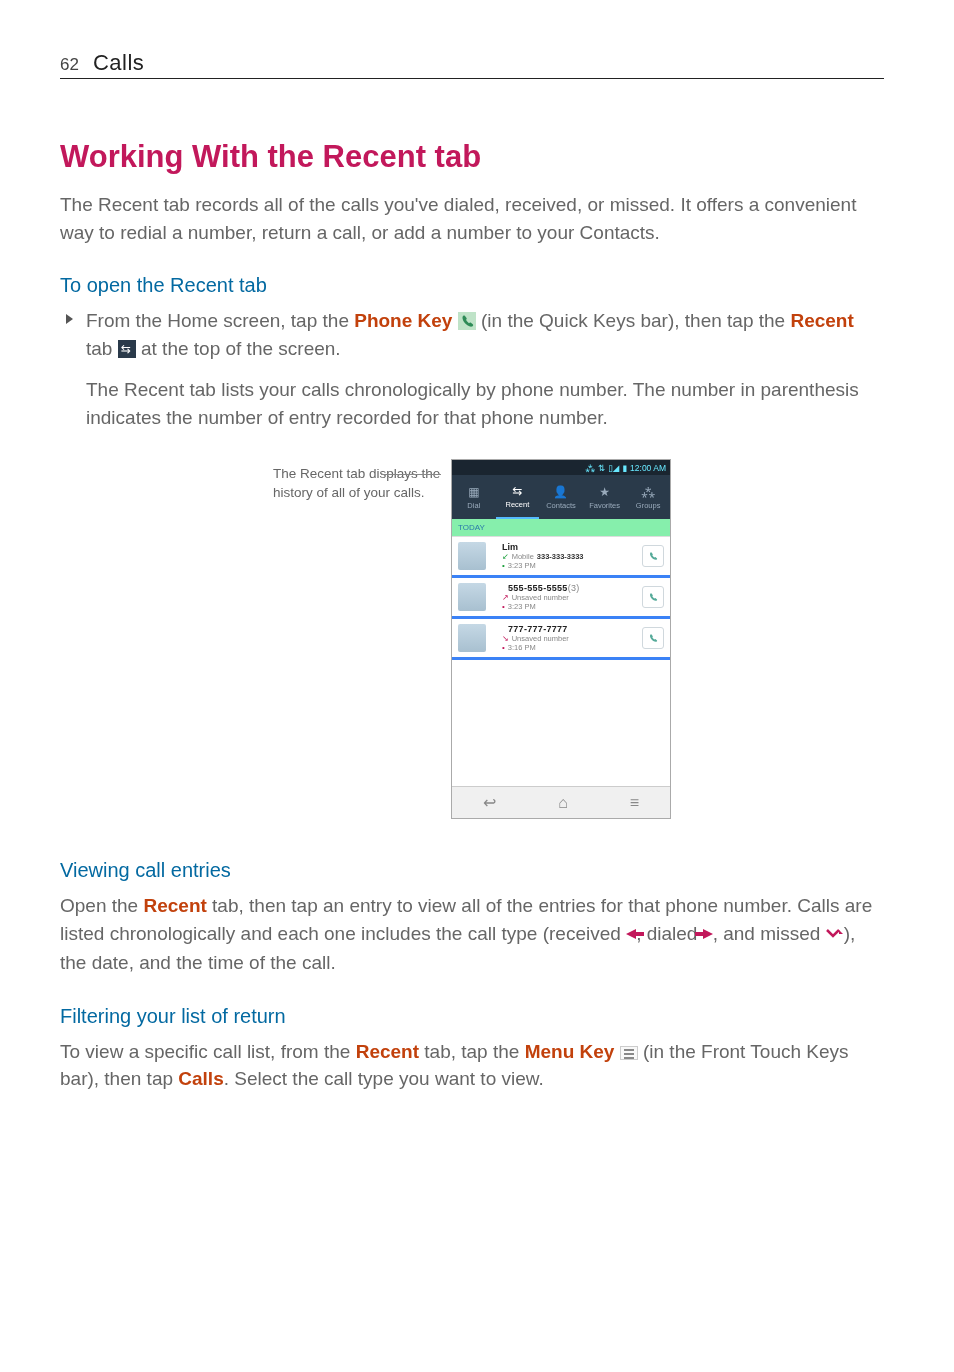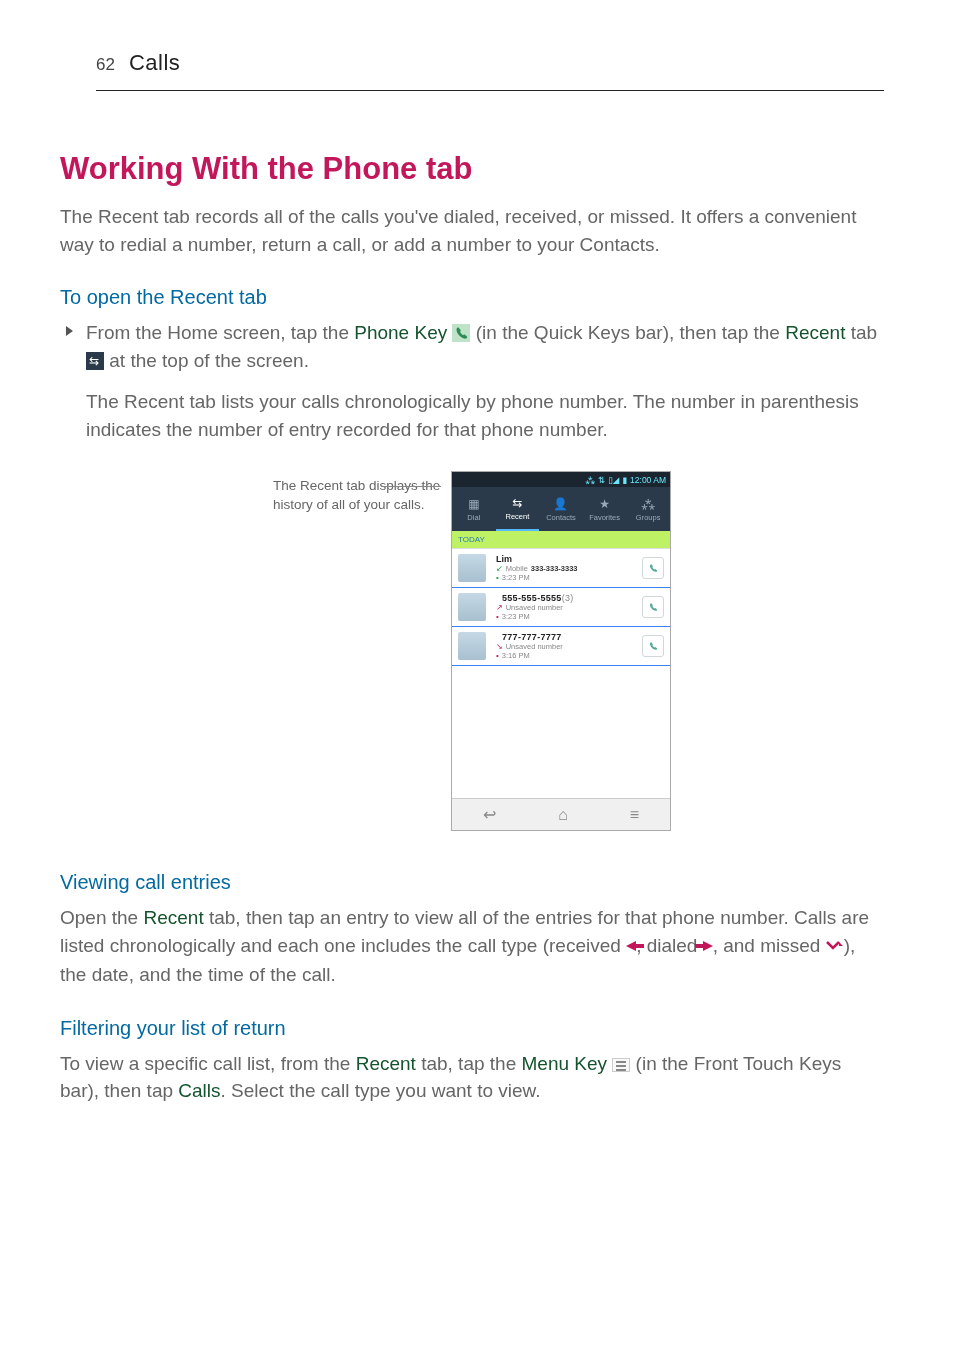"62" .header-row { margin-left: 36px -> none; padding-bottom: 14px -> 2px }
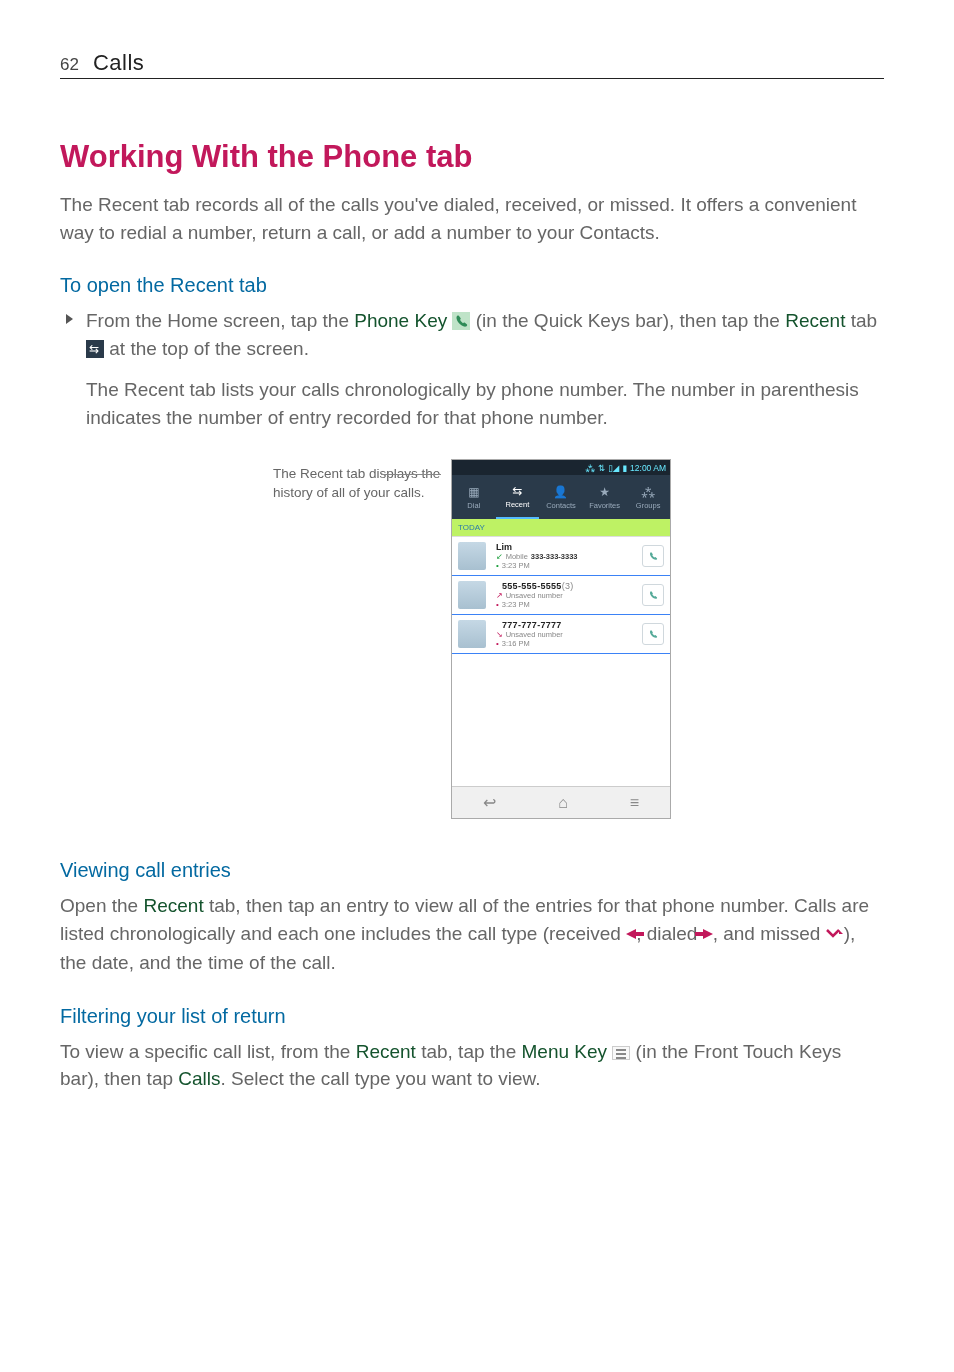"Working With the Phone tab" h1.title { text: Phone -> Recent }
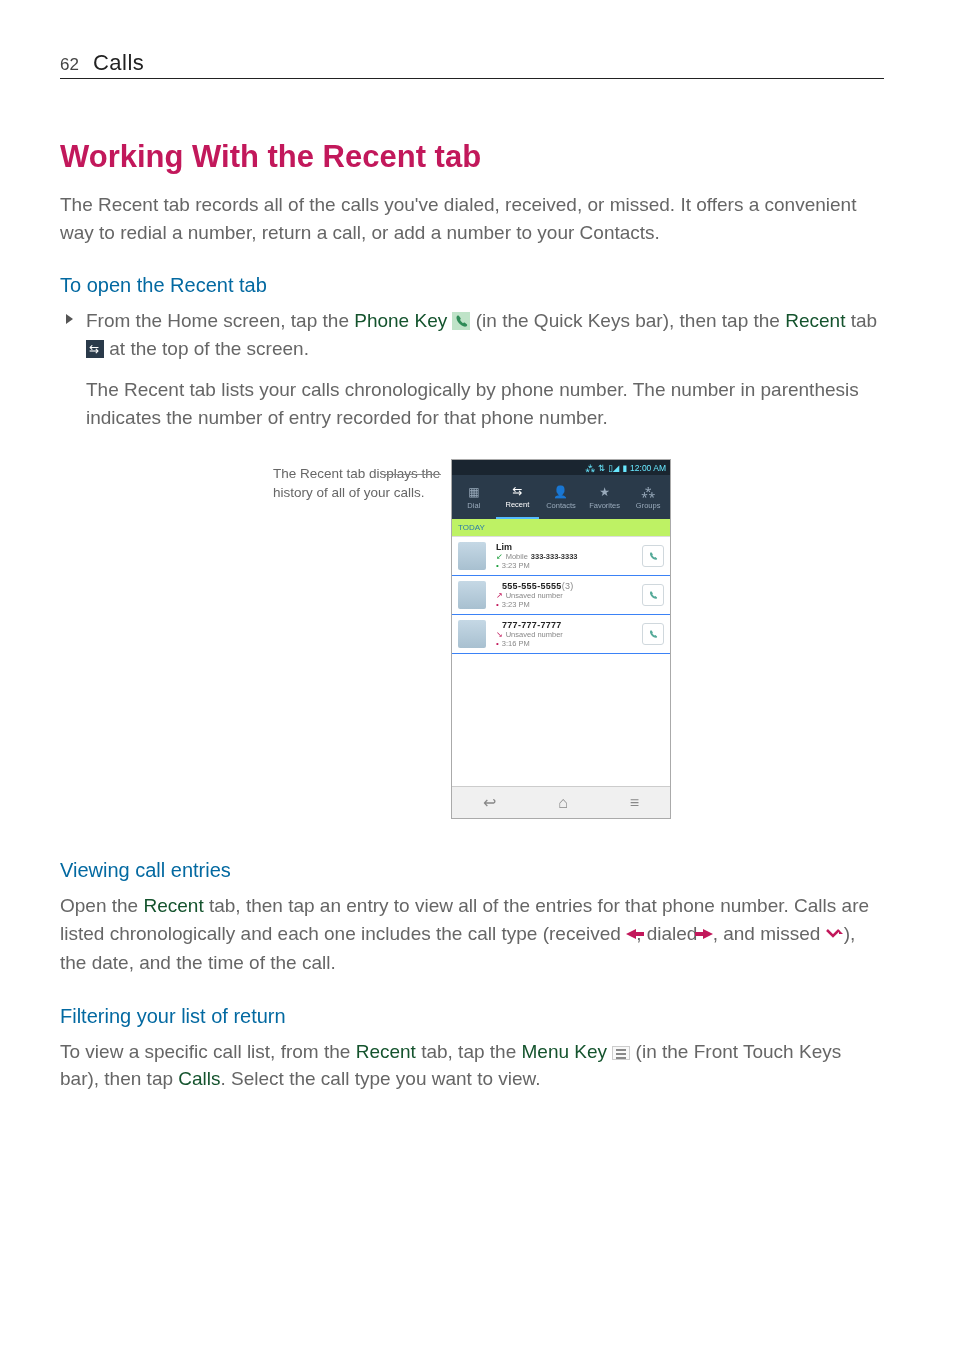"Phone Key" .bullet-text b, .para b { color: #14532d -> #c2410c; font-weight: 400 -> 700 }
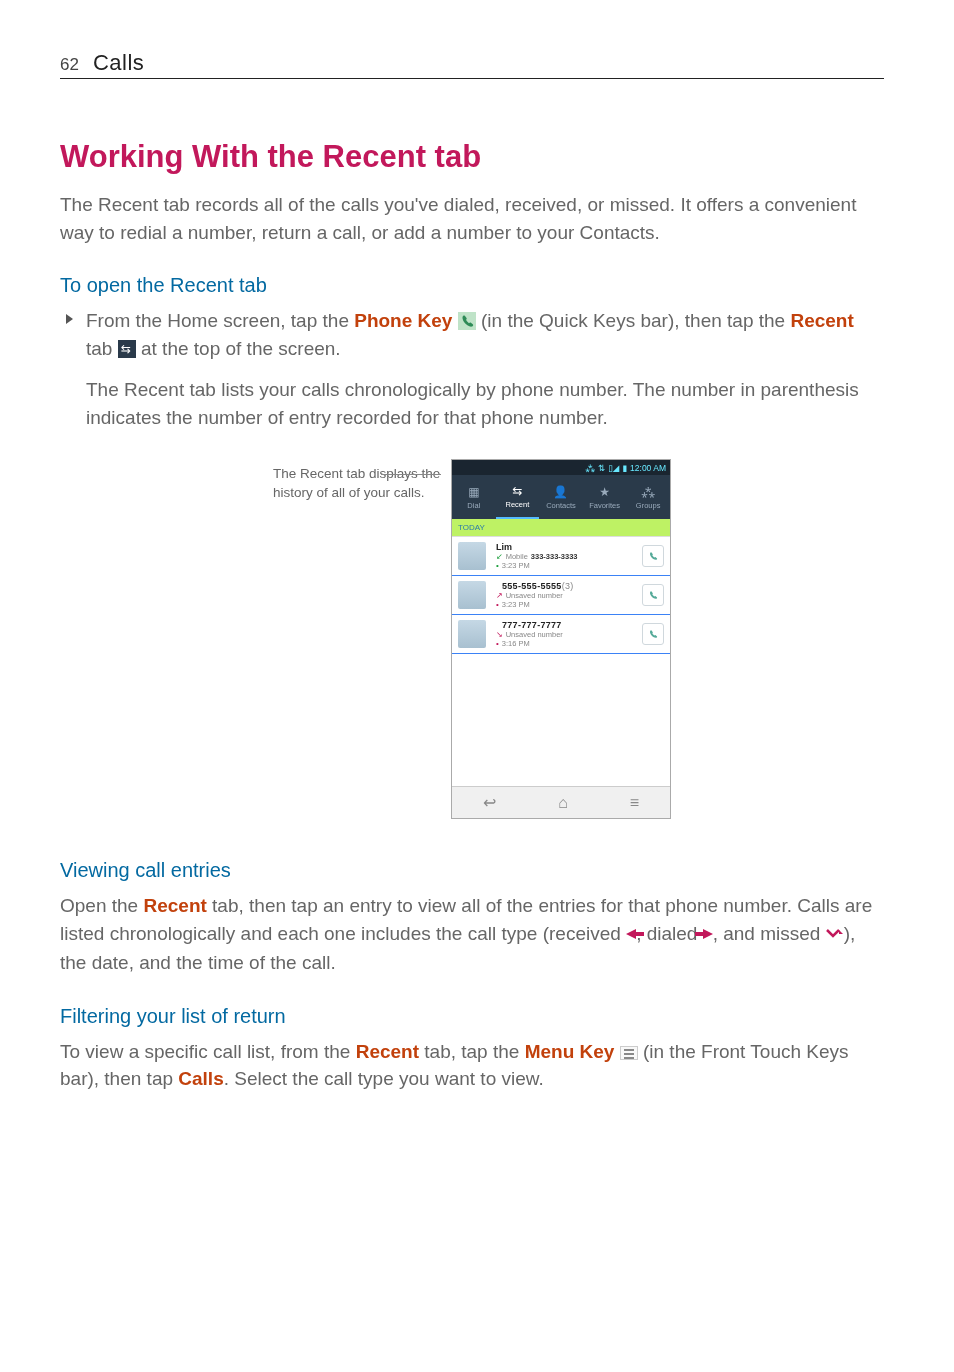"TODAY" .pm-today { background: #bef264 -> #86efac }
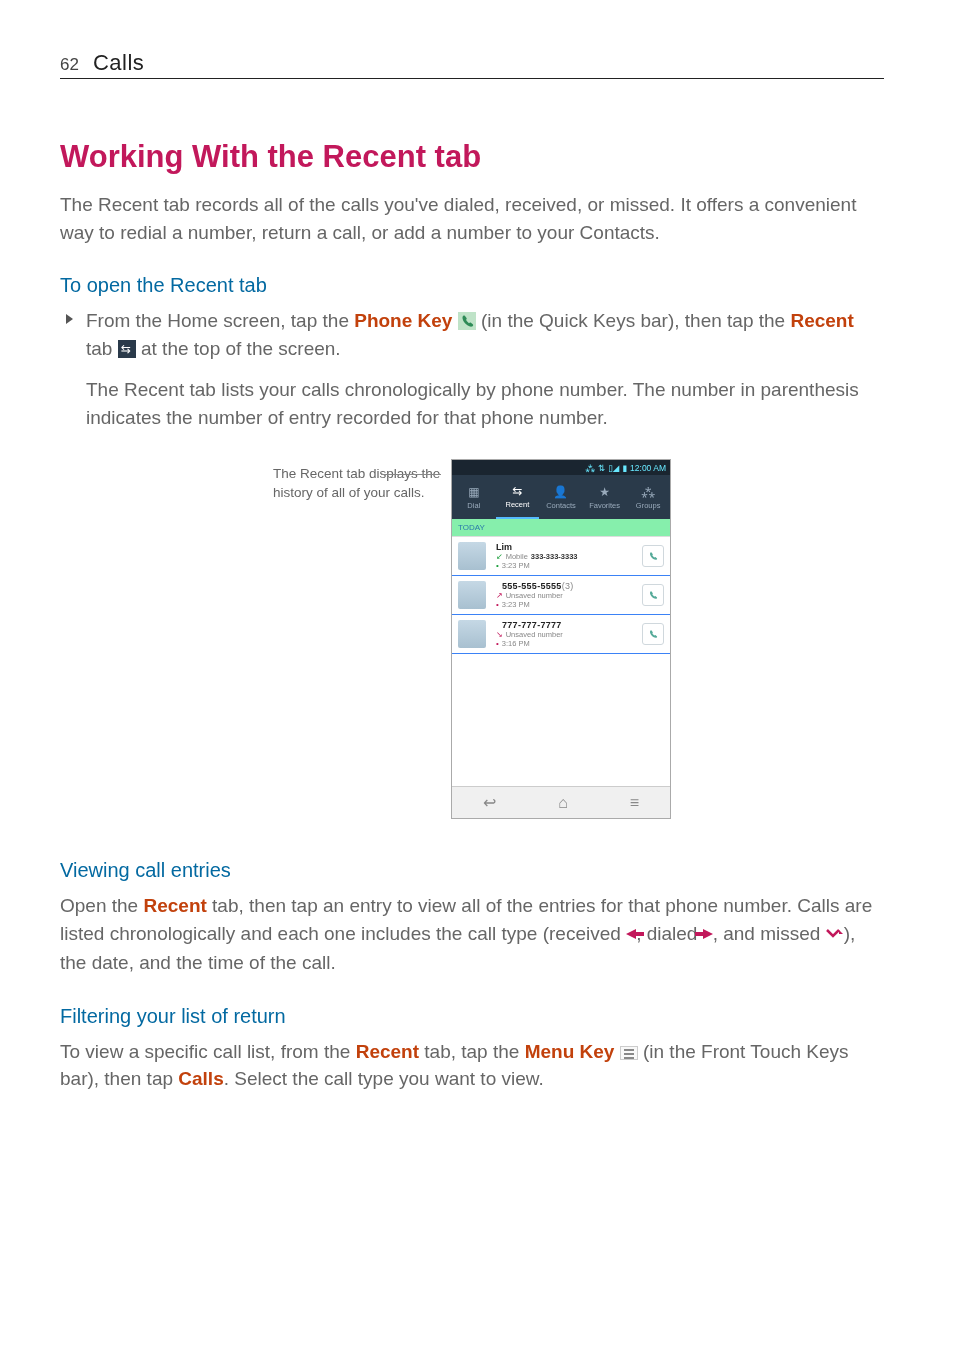"Lim" .pm-row { border-bottom: 1px solid #3b82f6 -> 3px solid #3b82f6; gap: 10px -> 16px }
